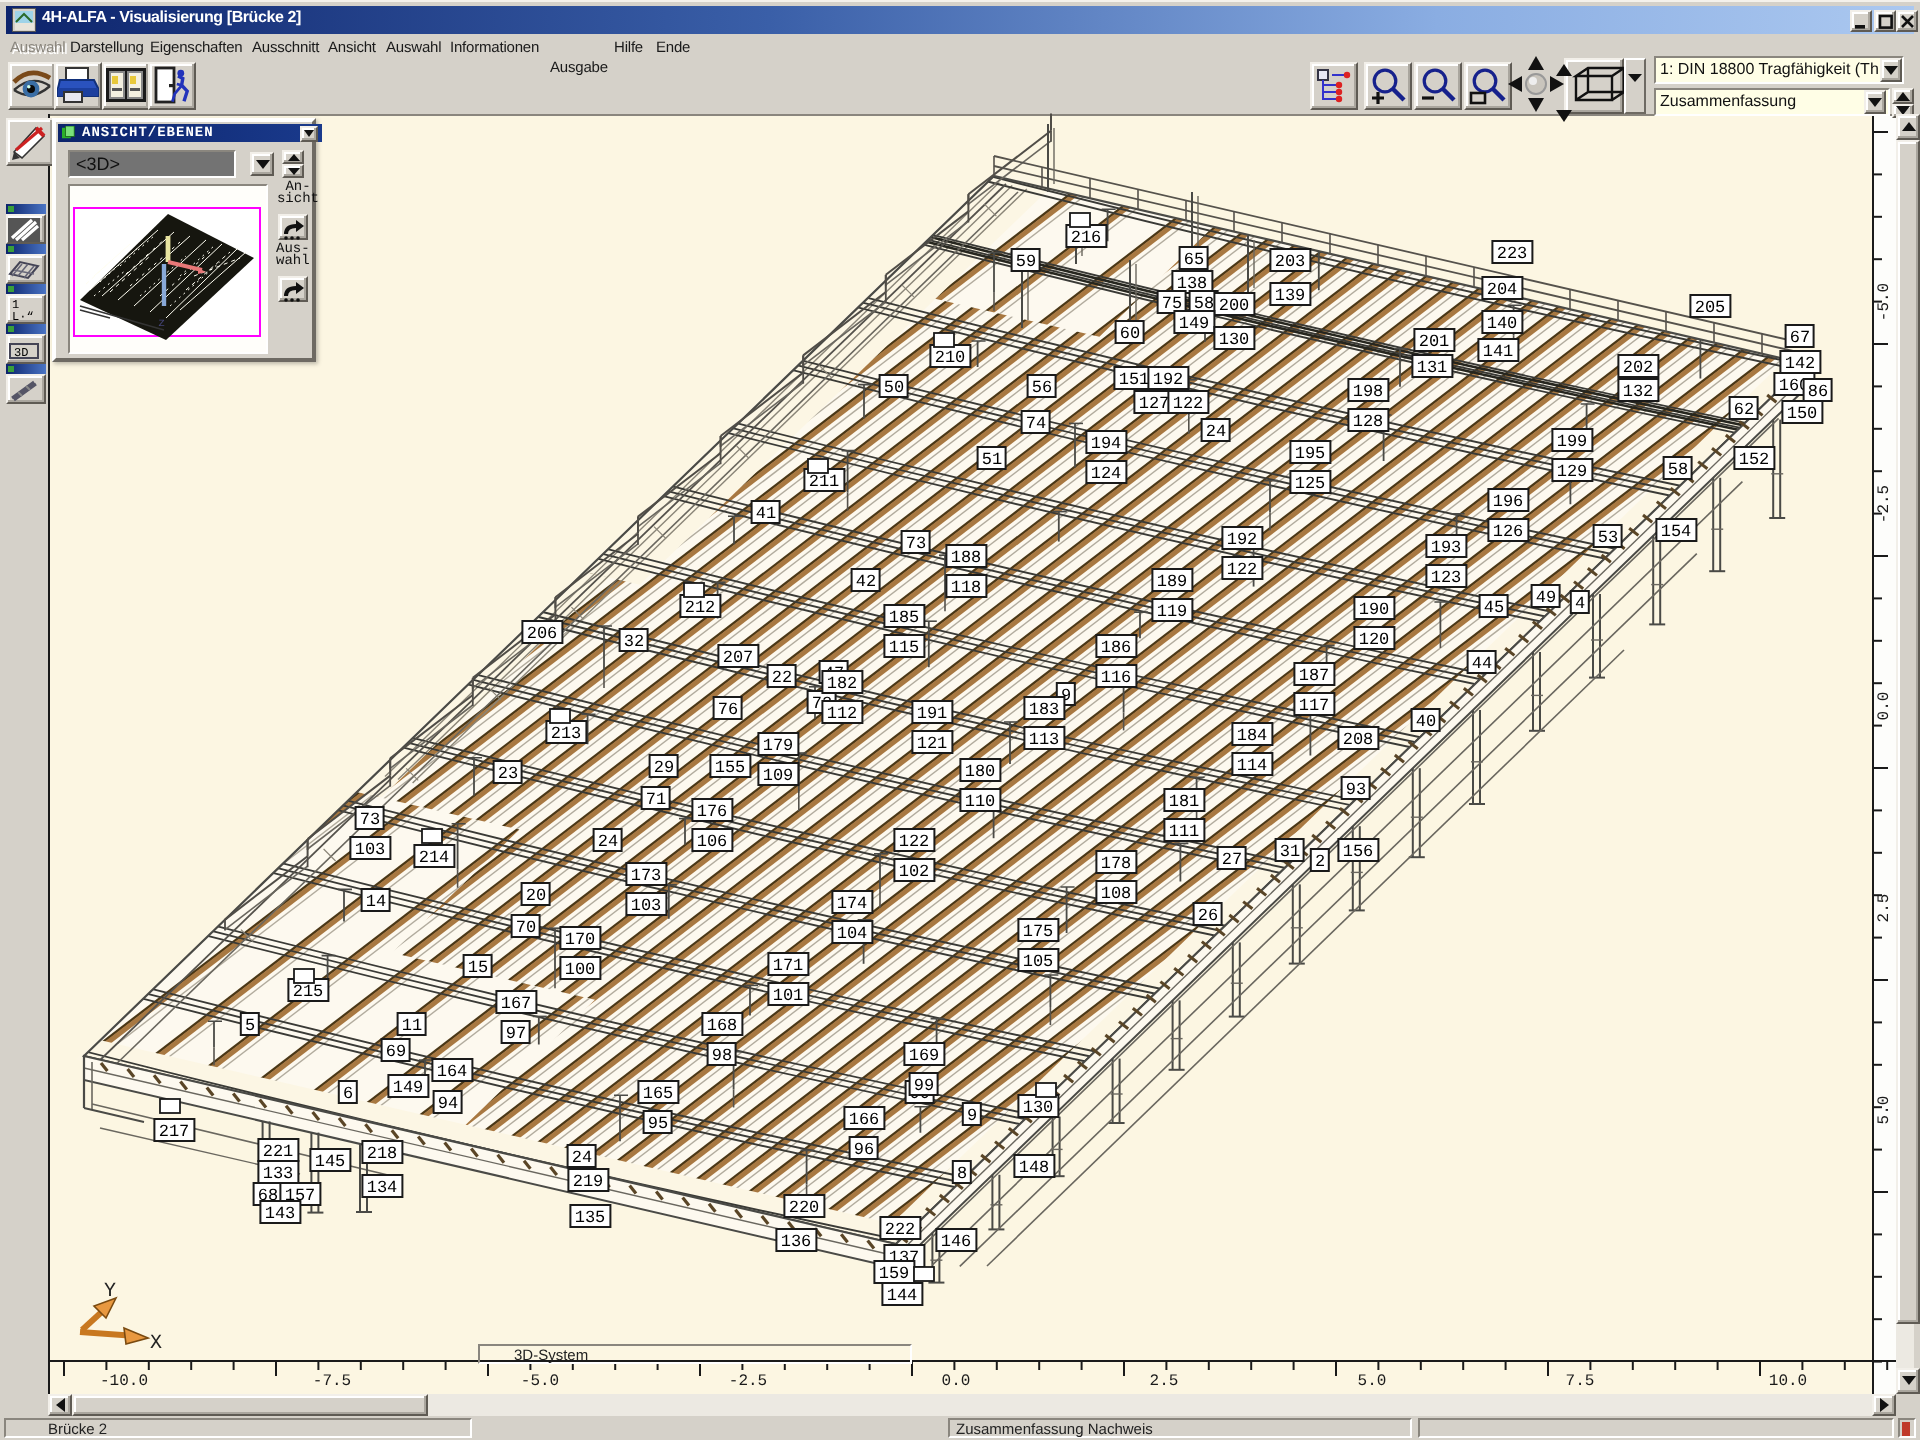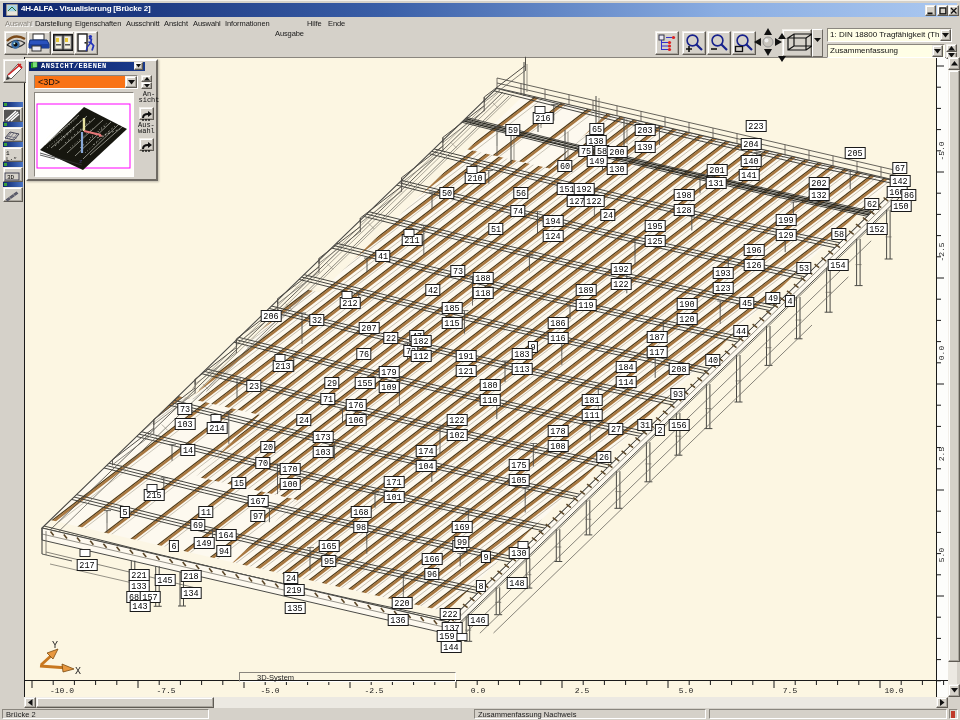"ANSICHT/EBENEN" div.abs { align-items: flex-start -> center; width: 116px -> 132px }
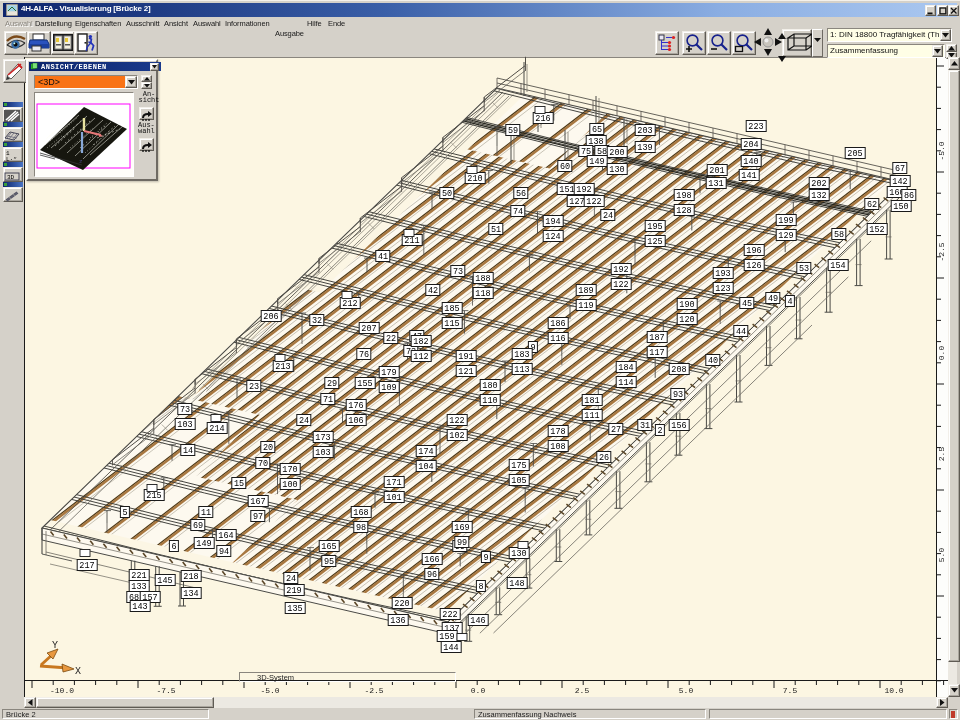"<3D>" div.abs { background: #f97316 -> #737373; width: 104px -> 84px }
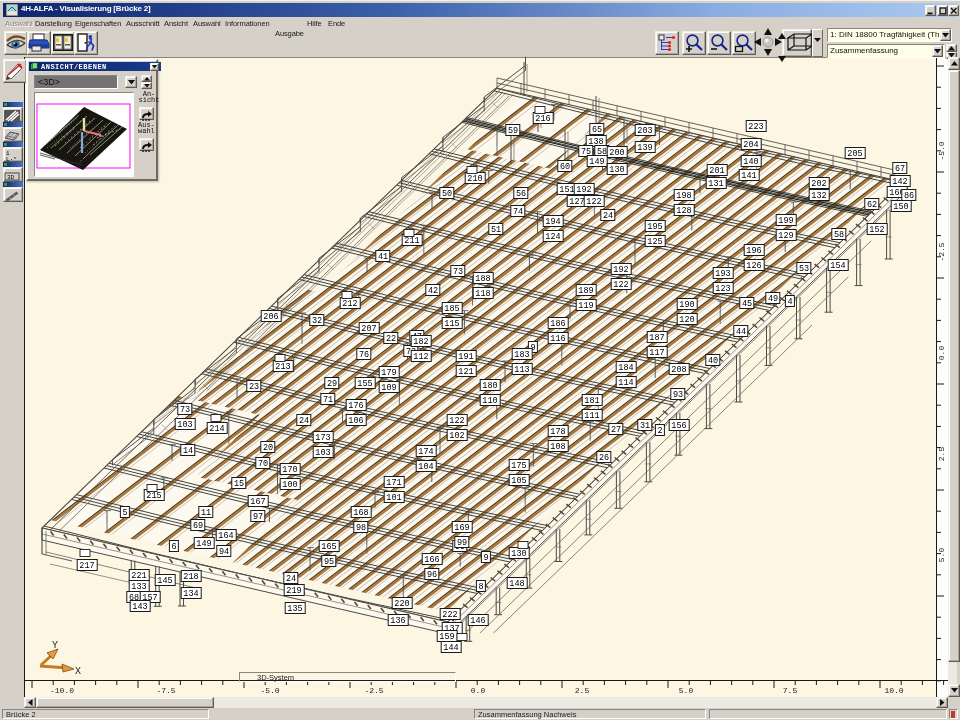"Brücke 2" div.abs { padding-left: 3px -> 21px; width: 207px -> 234px }
